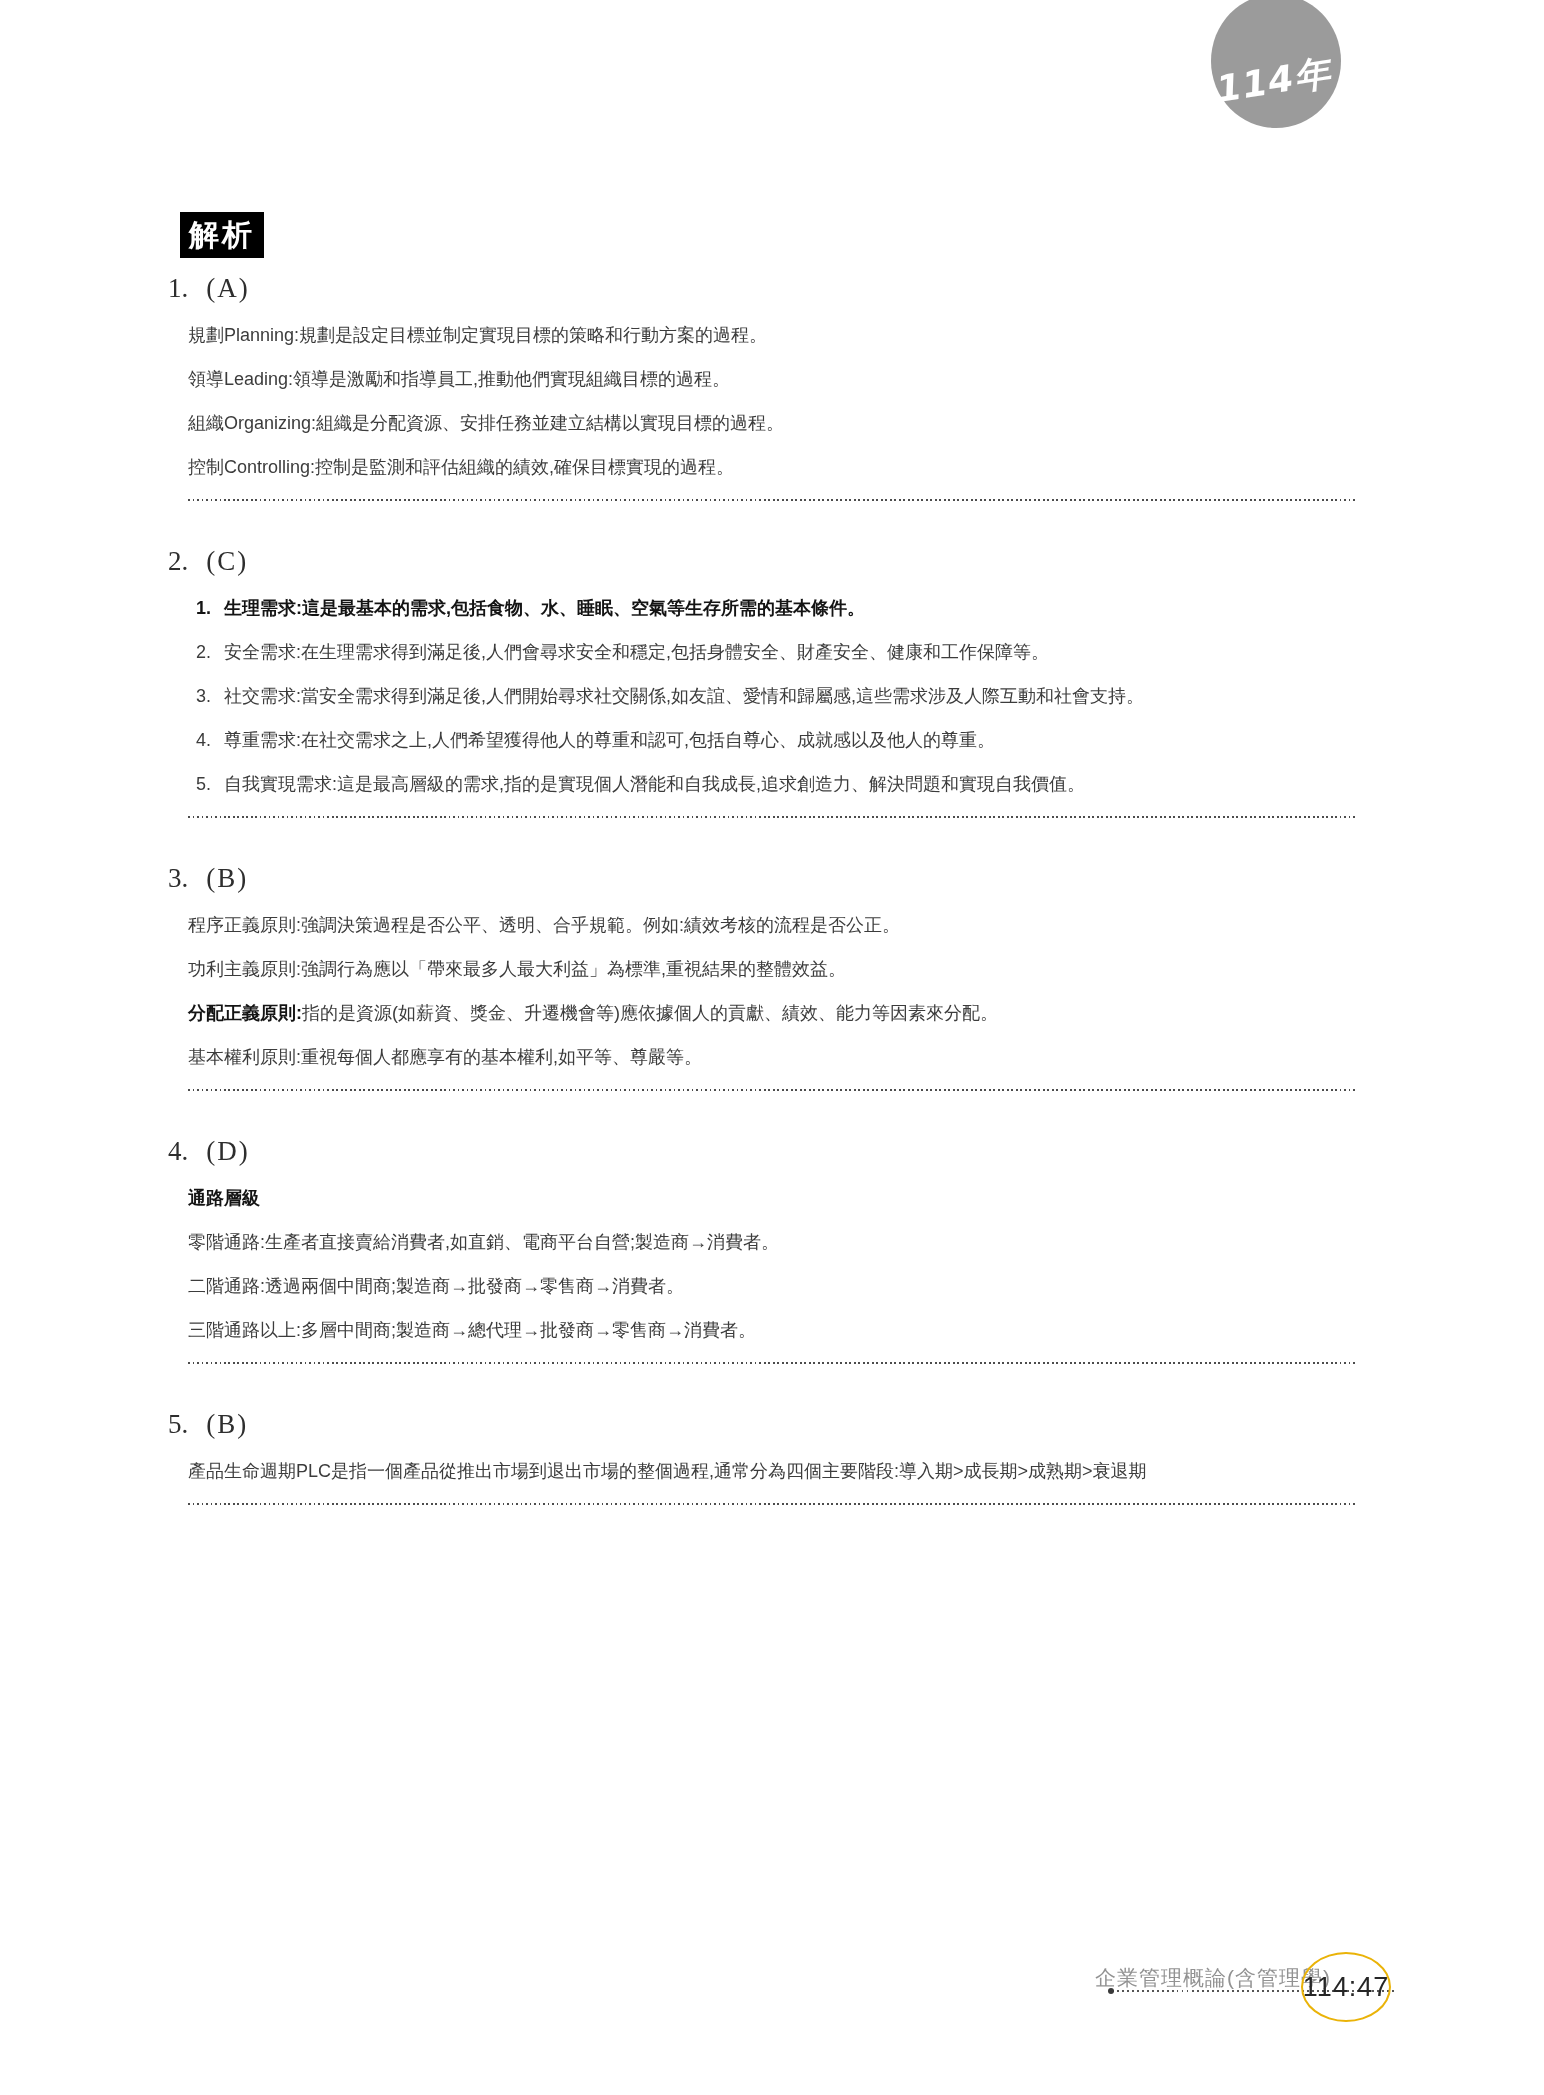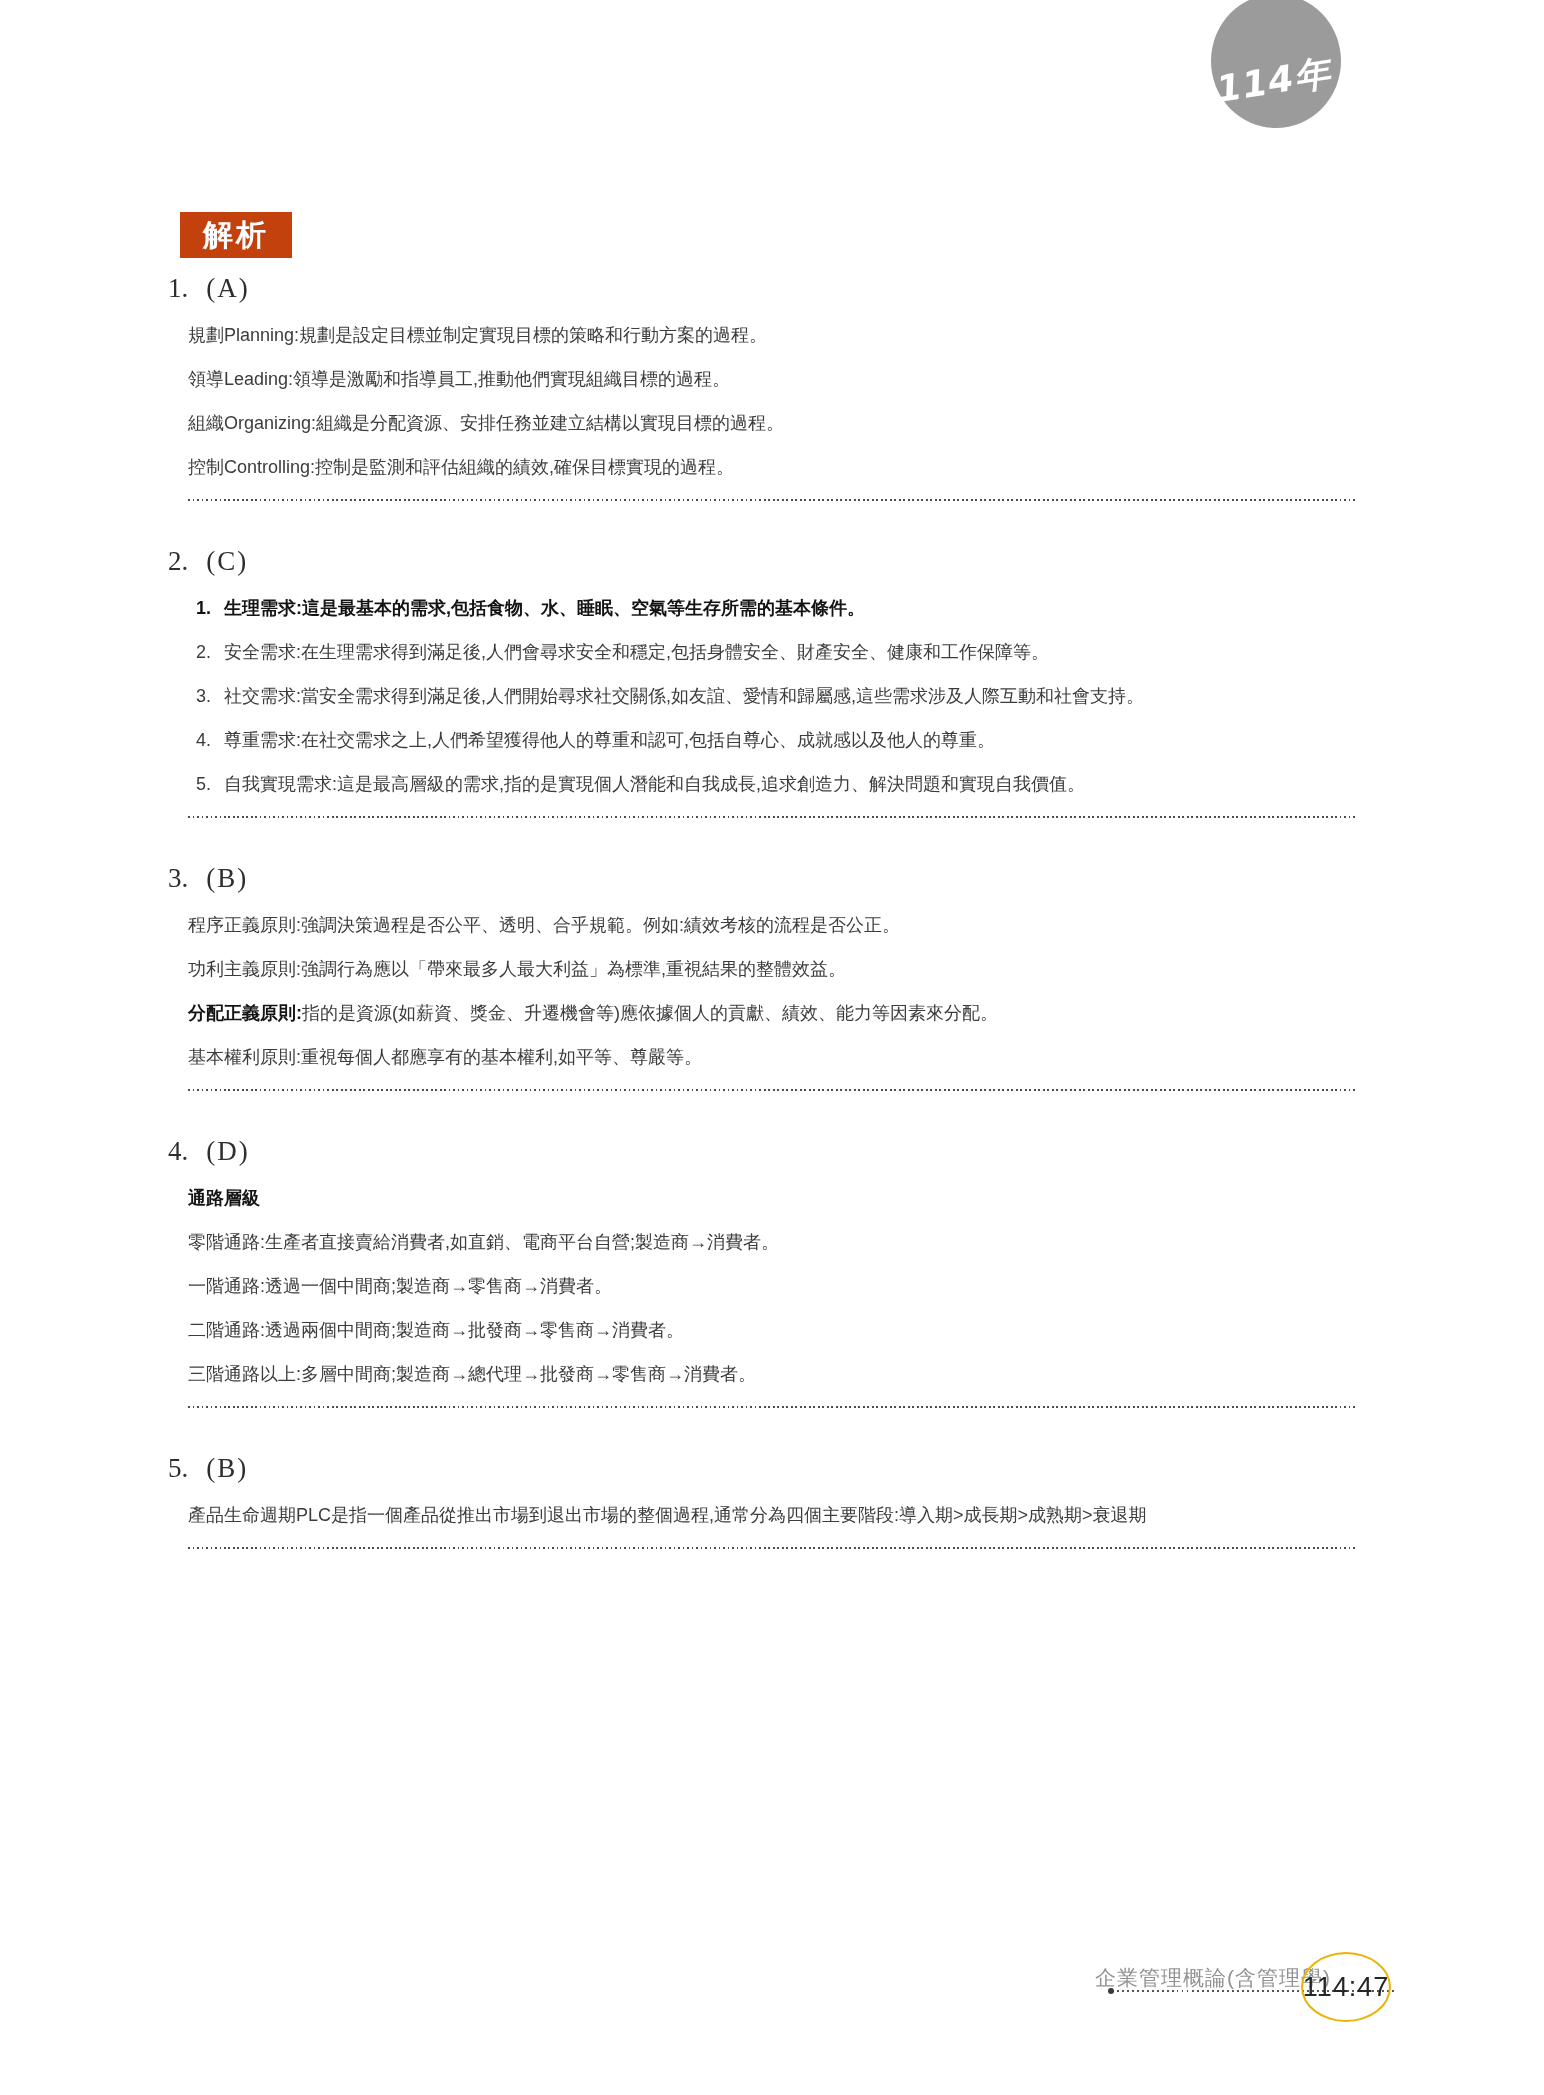"解析" .section-header { background: #c2410c -> #000000; width: 112px -> 84px }
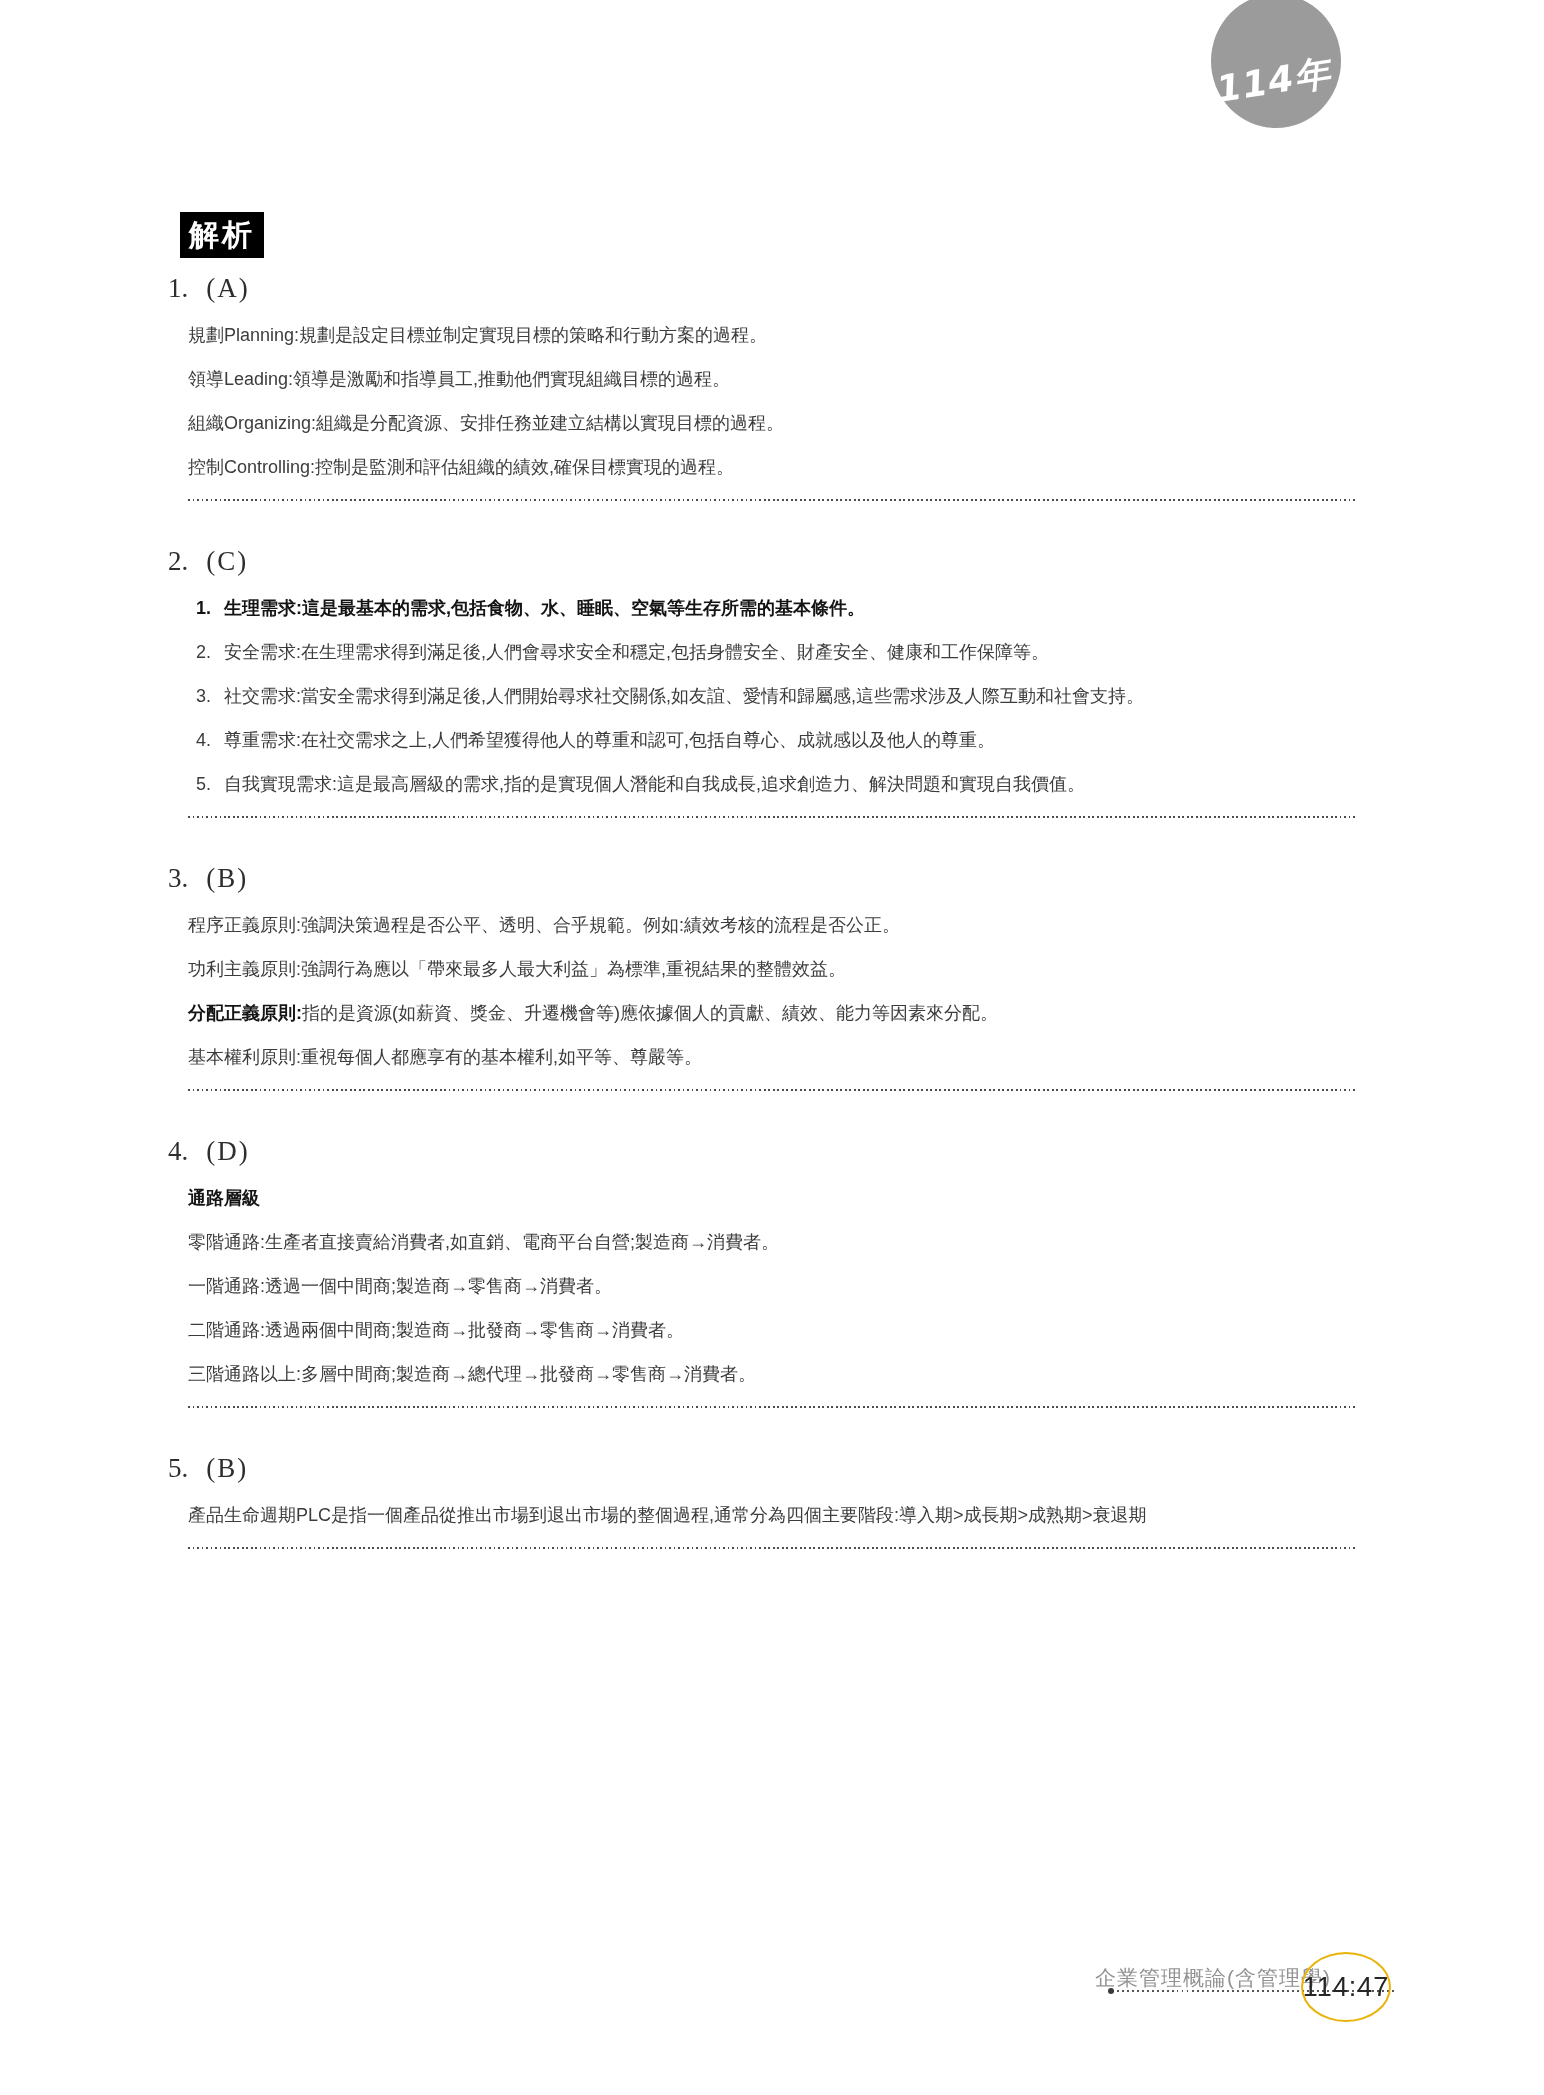"一階通路:透過一個中間商;製造商→零售商→消費者。" div.para { html: <div><span>一階通路:透過一個中間商;製造商→零售商→消費者。</span></div> -> none }
